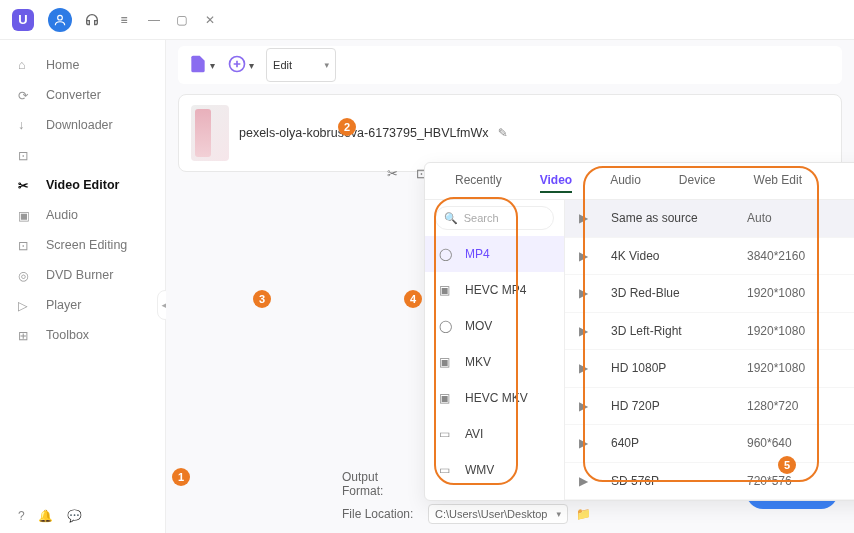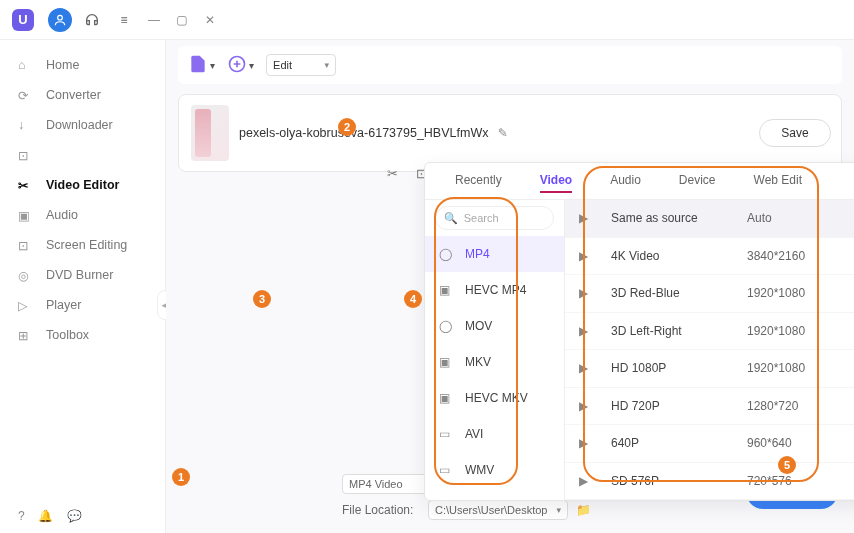"Edit" .edit-select { padding: 4px 6px -> 16px 6px }
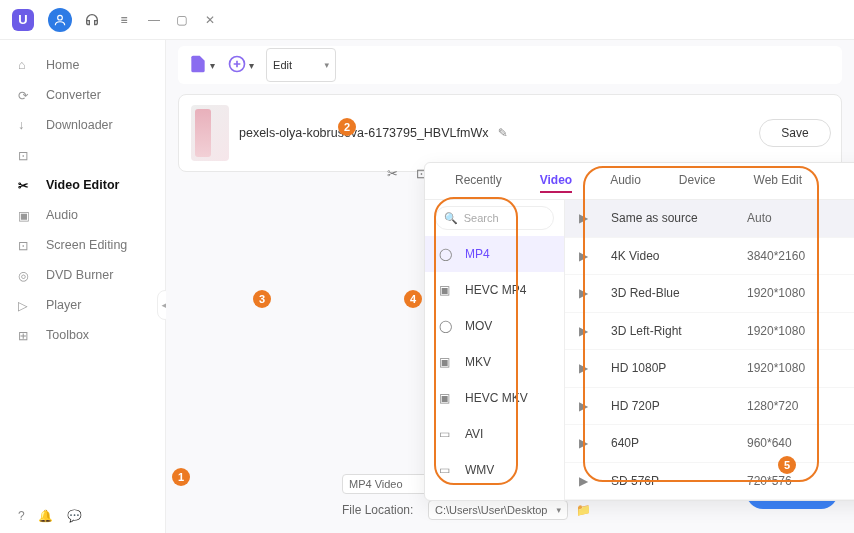"Save" div.save-btn { html: <div>Save</div> -> none }
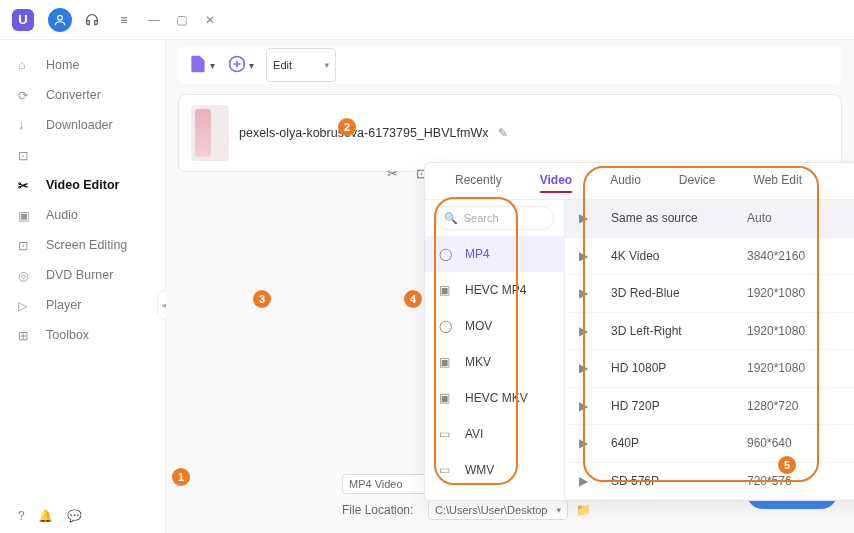"Video" .dd-tab.active { border-bottom: 2px solid #be185d -> 2px solid #14532d }
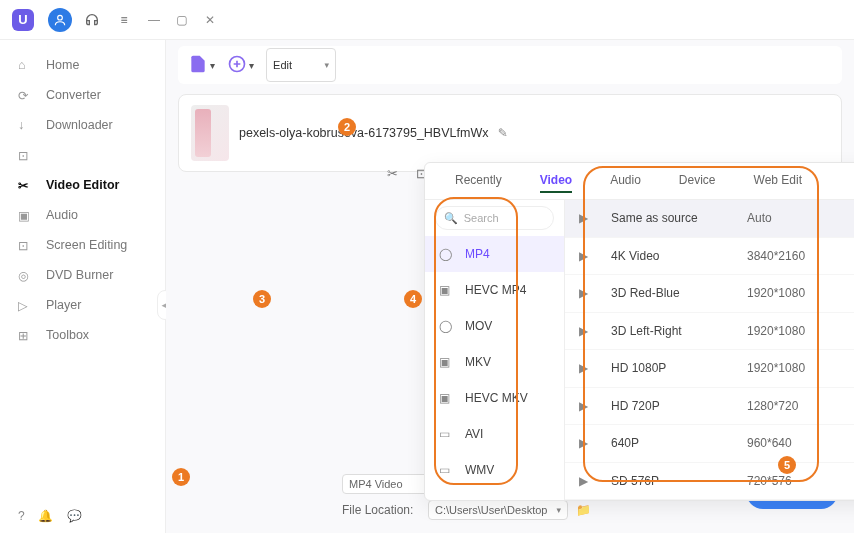"Output Format:" span.footer-label { html: none -> <span>Output Format:</span> }
